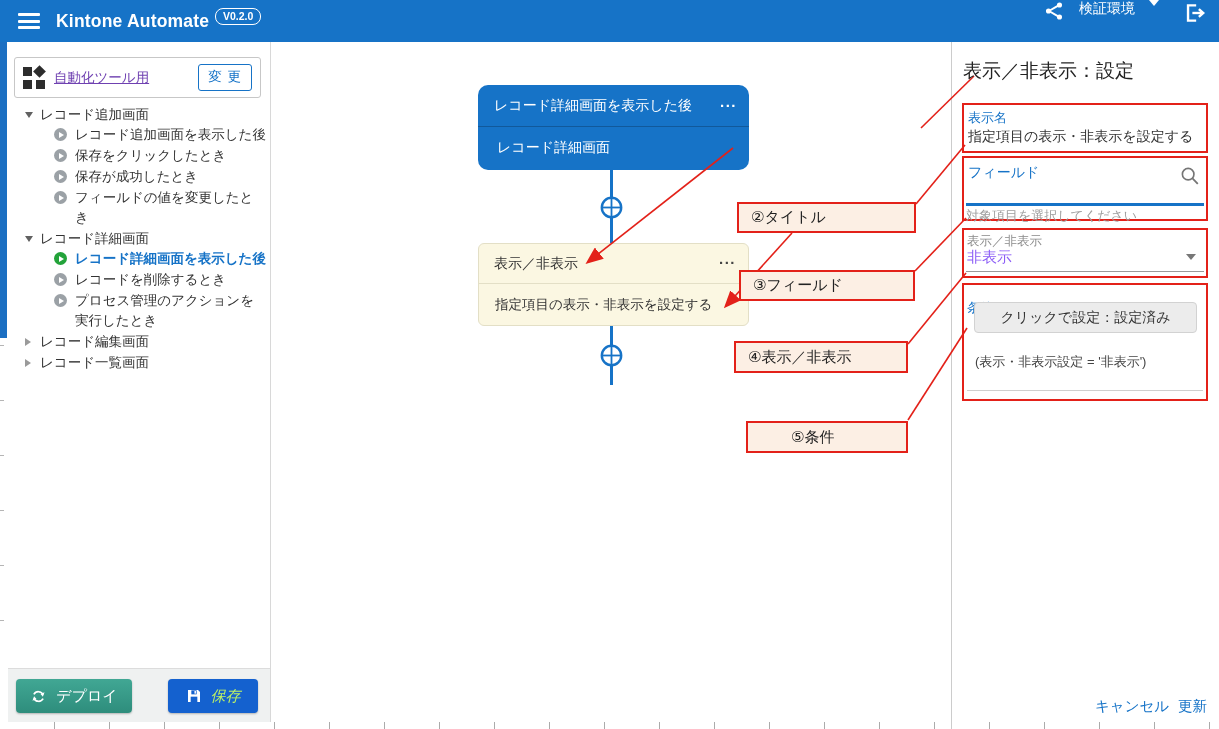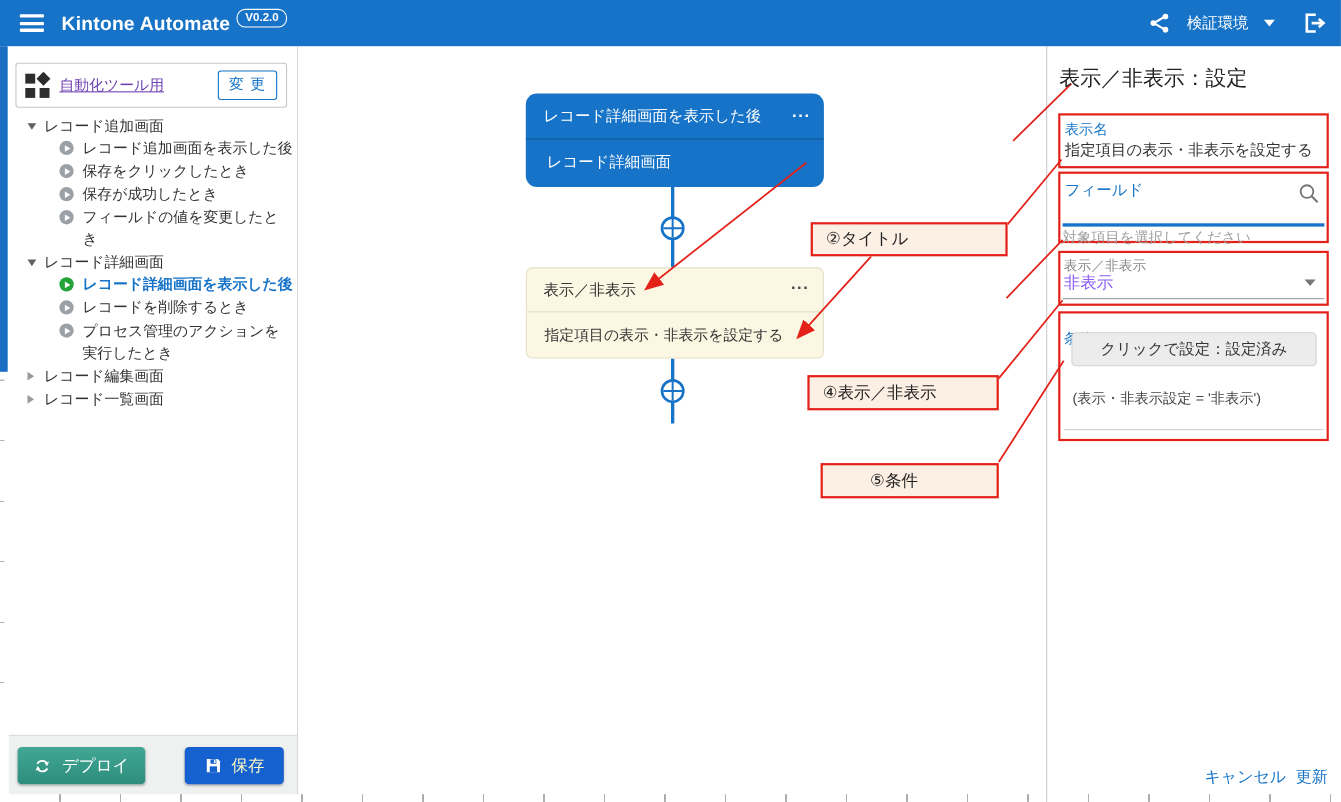"検証環境" .top-right { align-items: center -> flex-start }
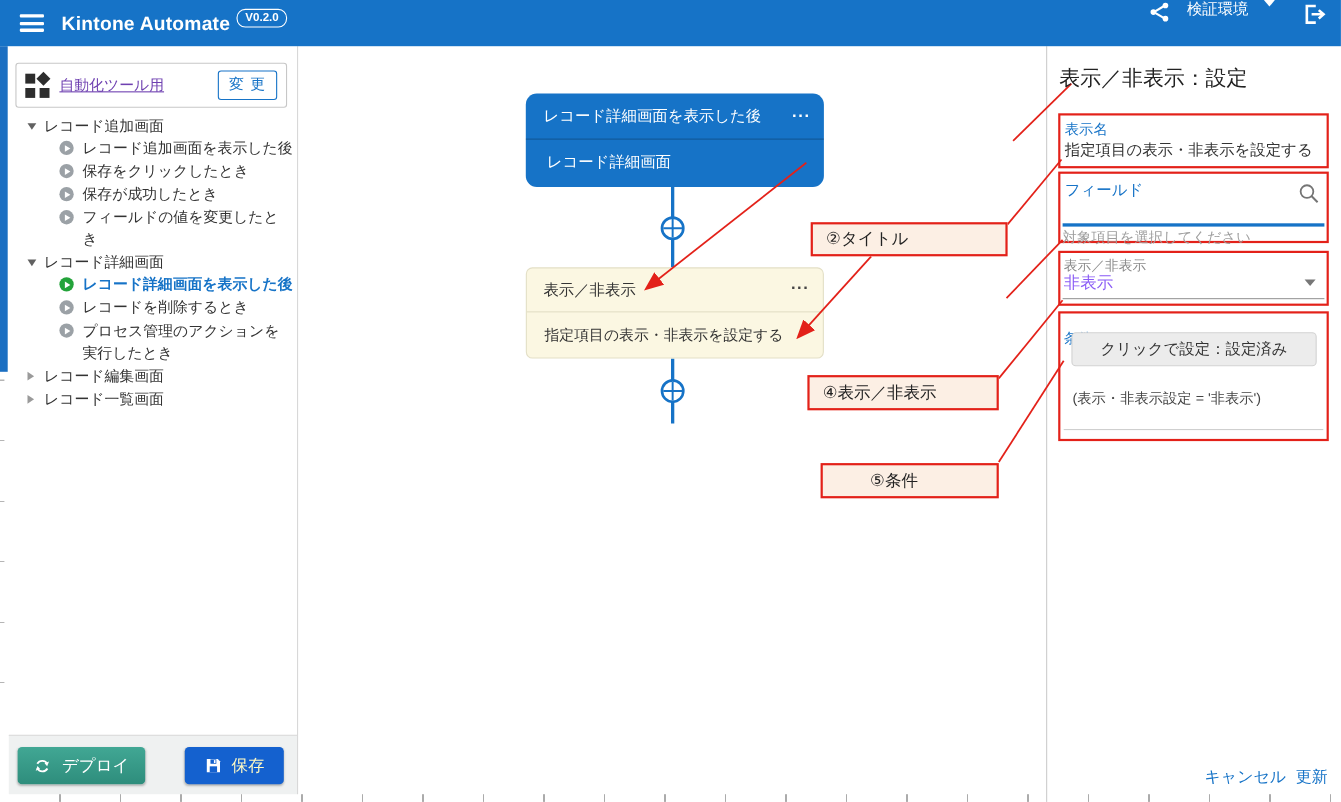"③フィールド" div.anno { html: none -> <div>③フィールド</div> }
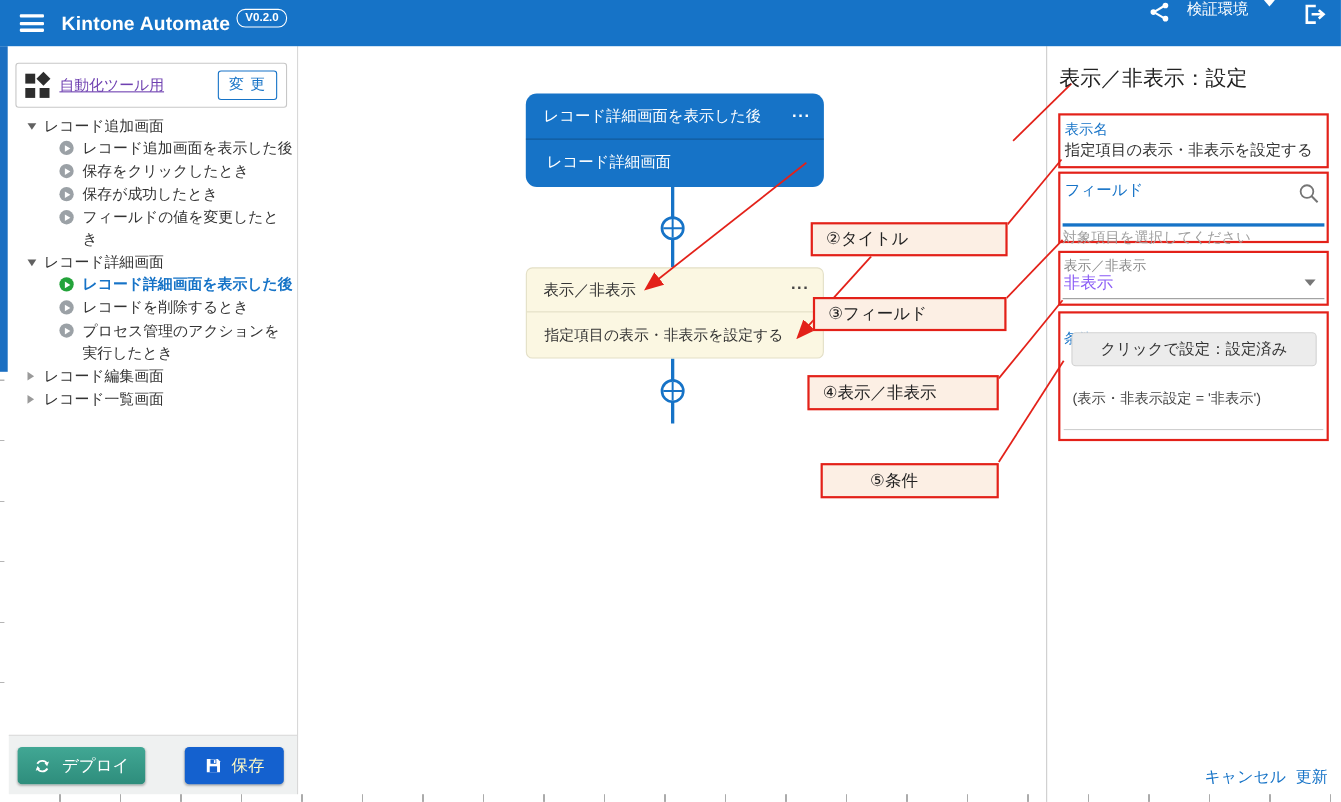"保存" .save-btn { color: #fef9c3 -> #bef264; font-style: none -> italic }
